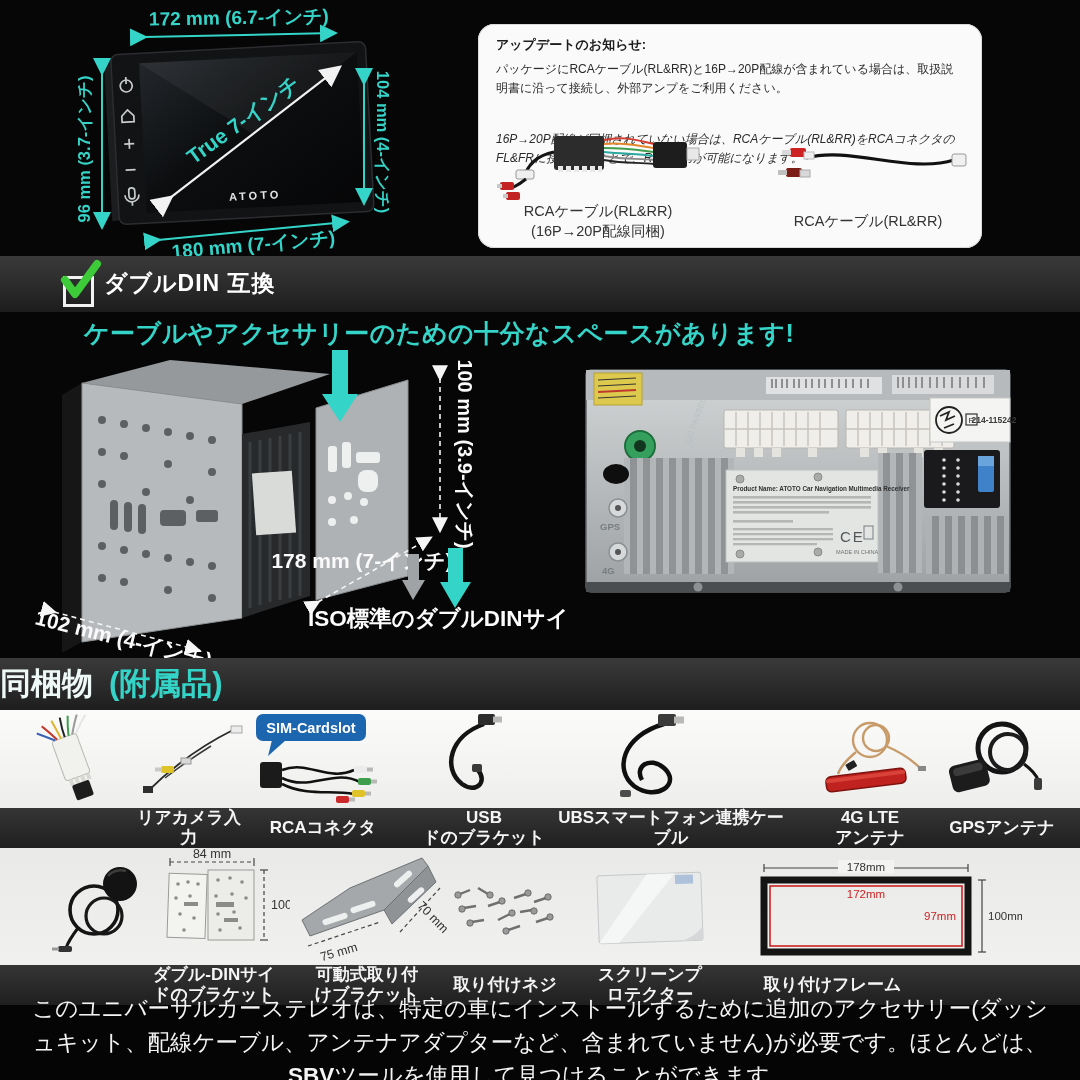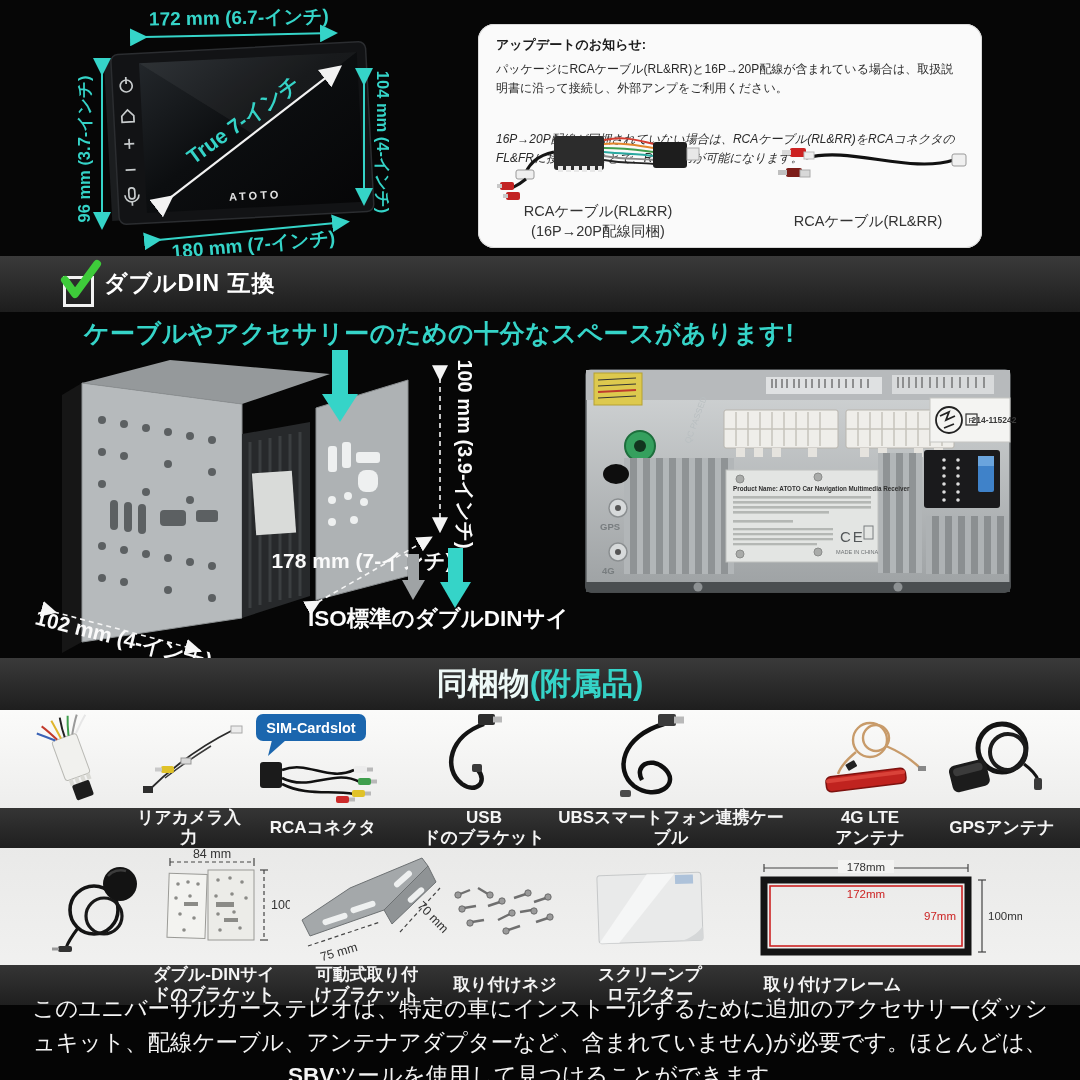"同梱物" .included-band { gap: none -> 16px; justify-content: center -> none }
